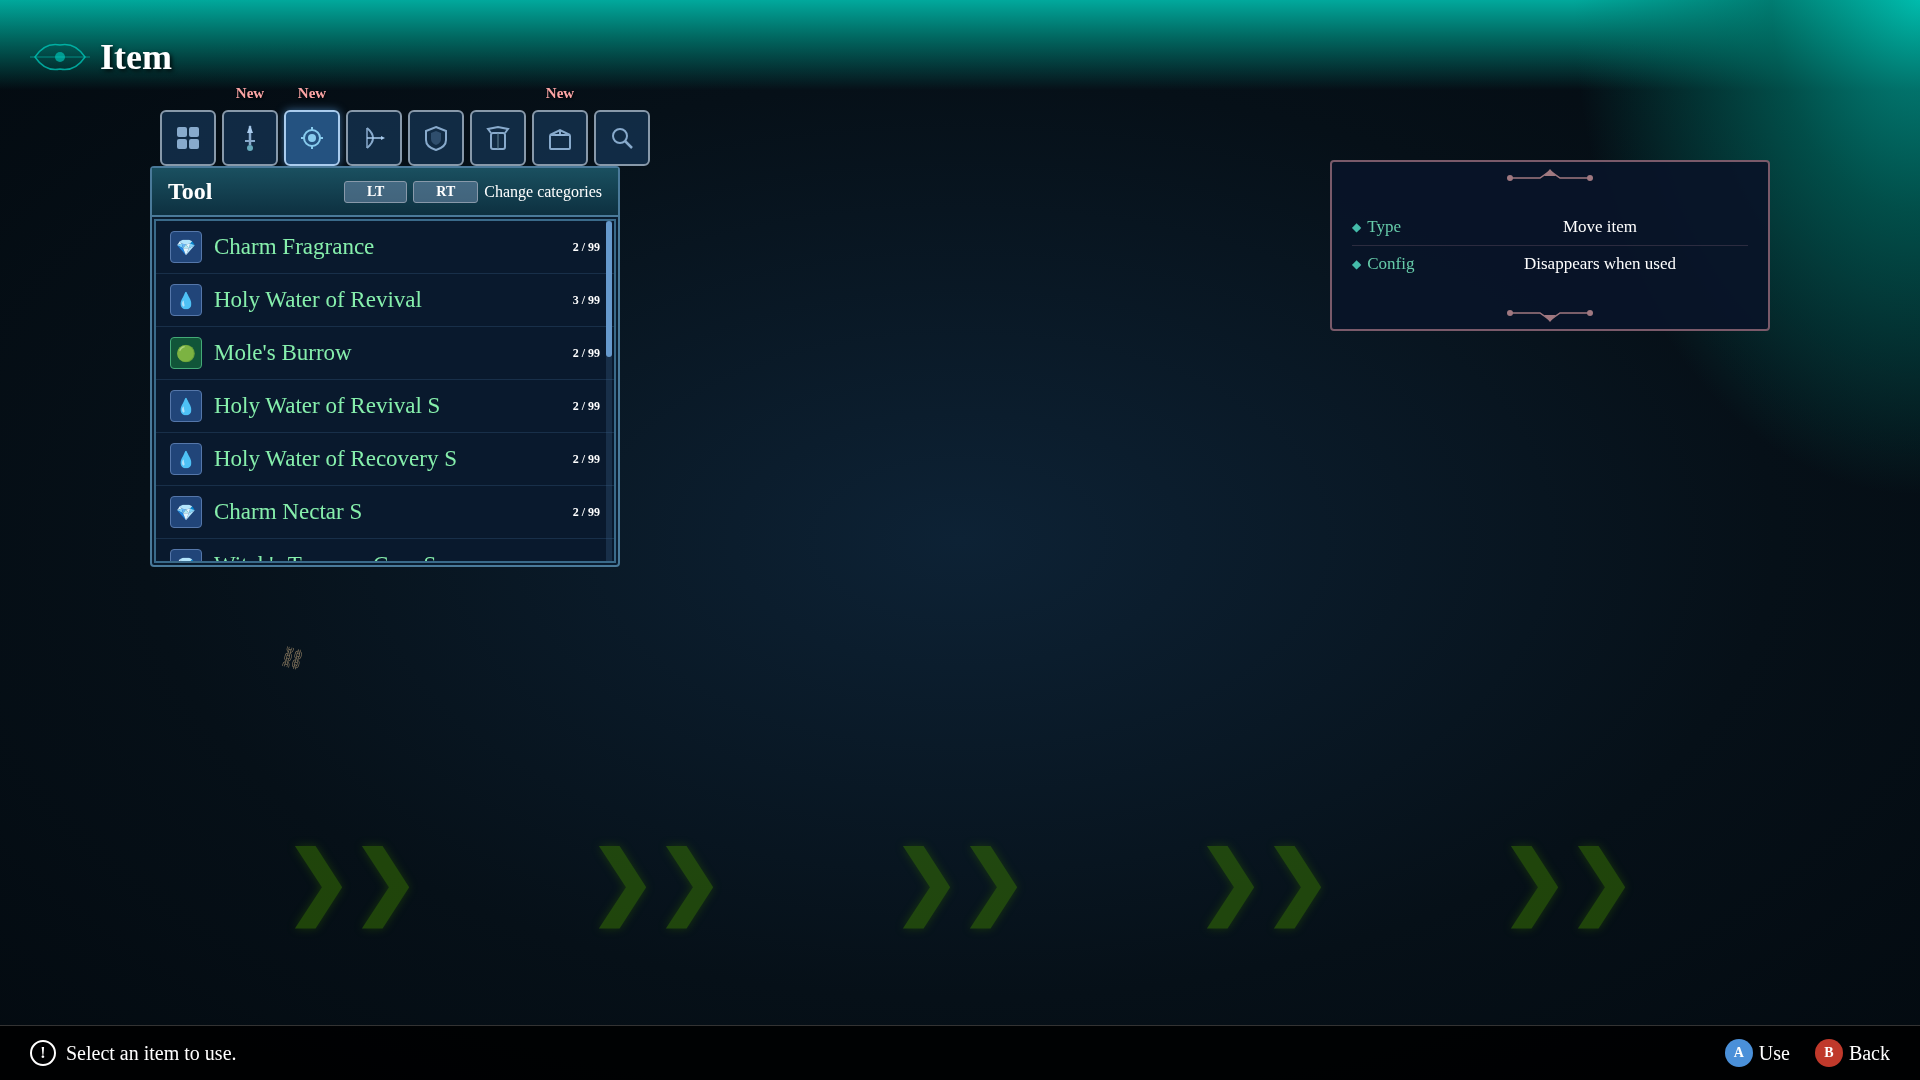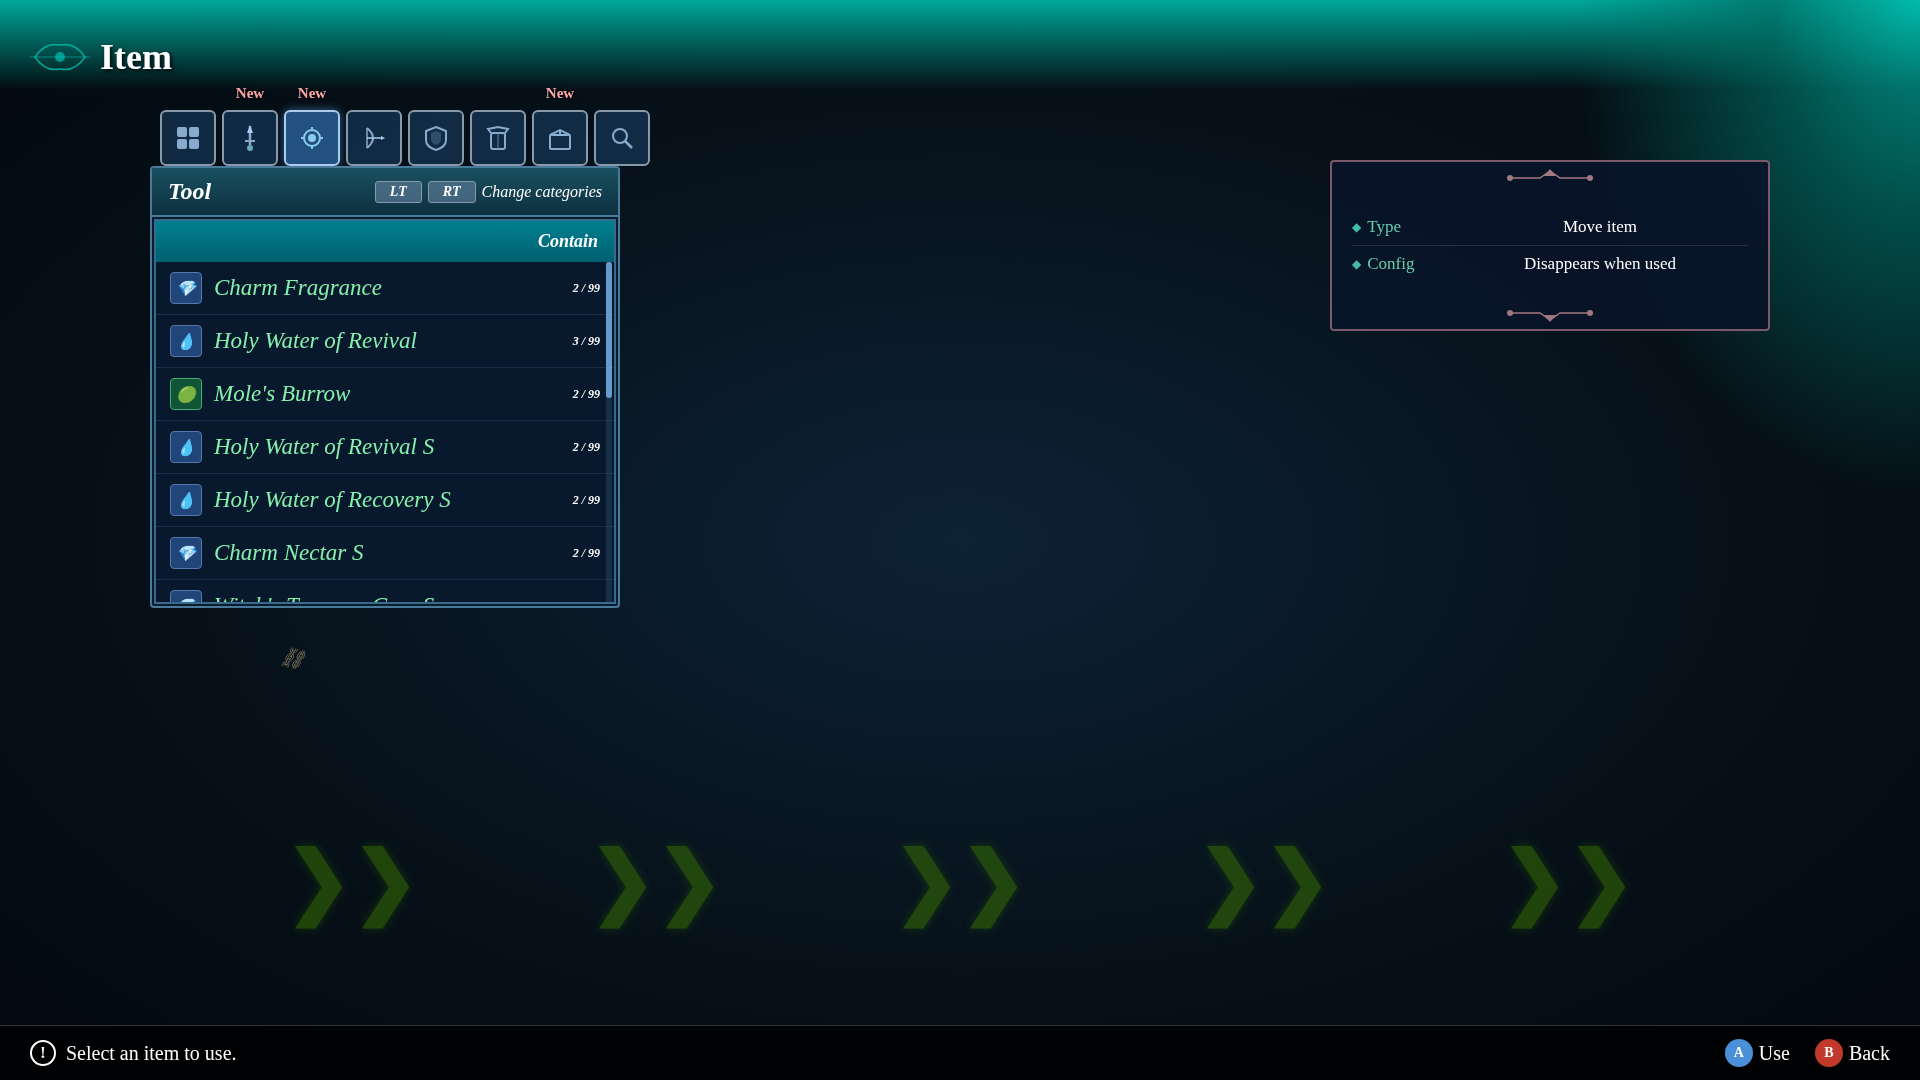"Tool" .left-panel { font-style: italic -> none }
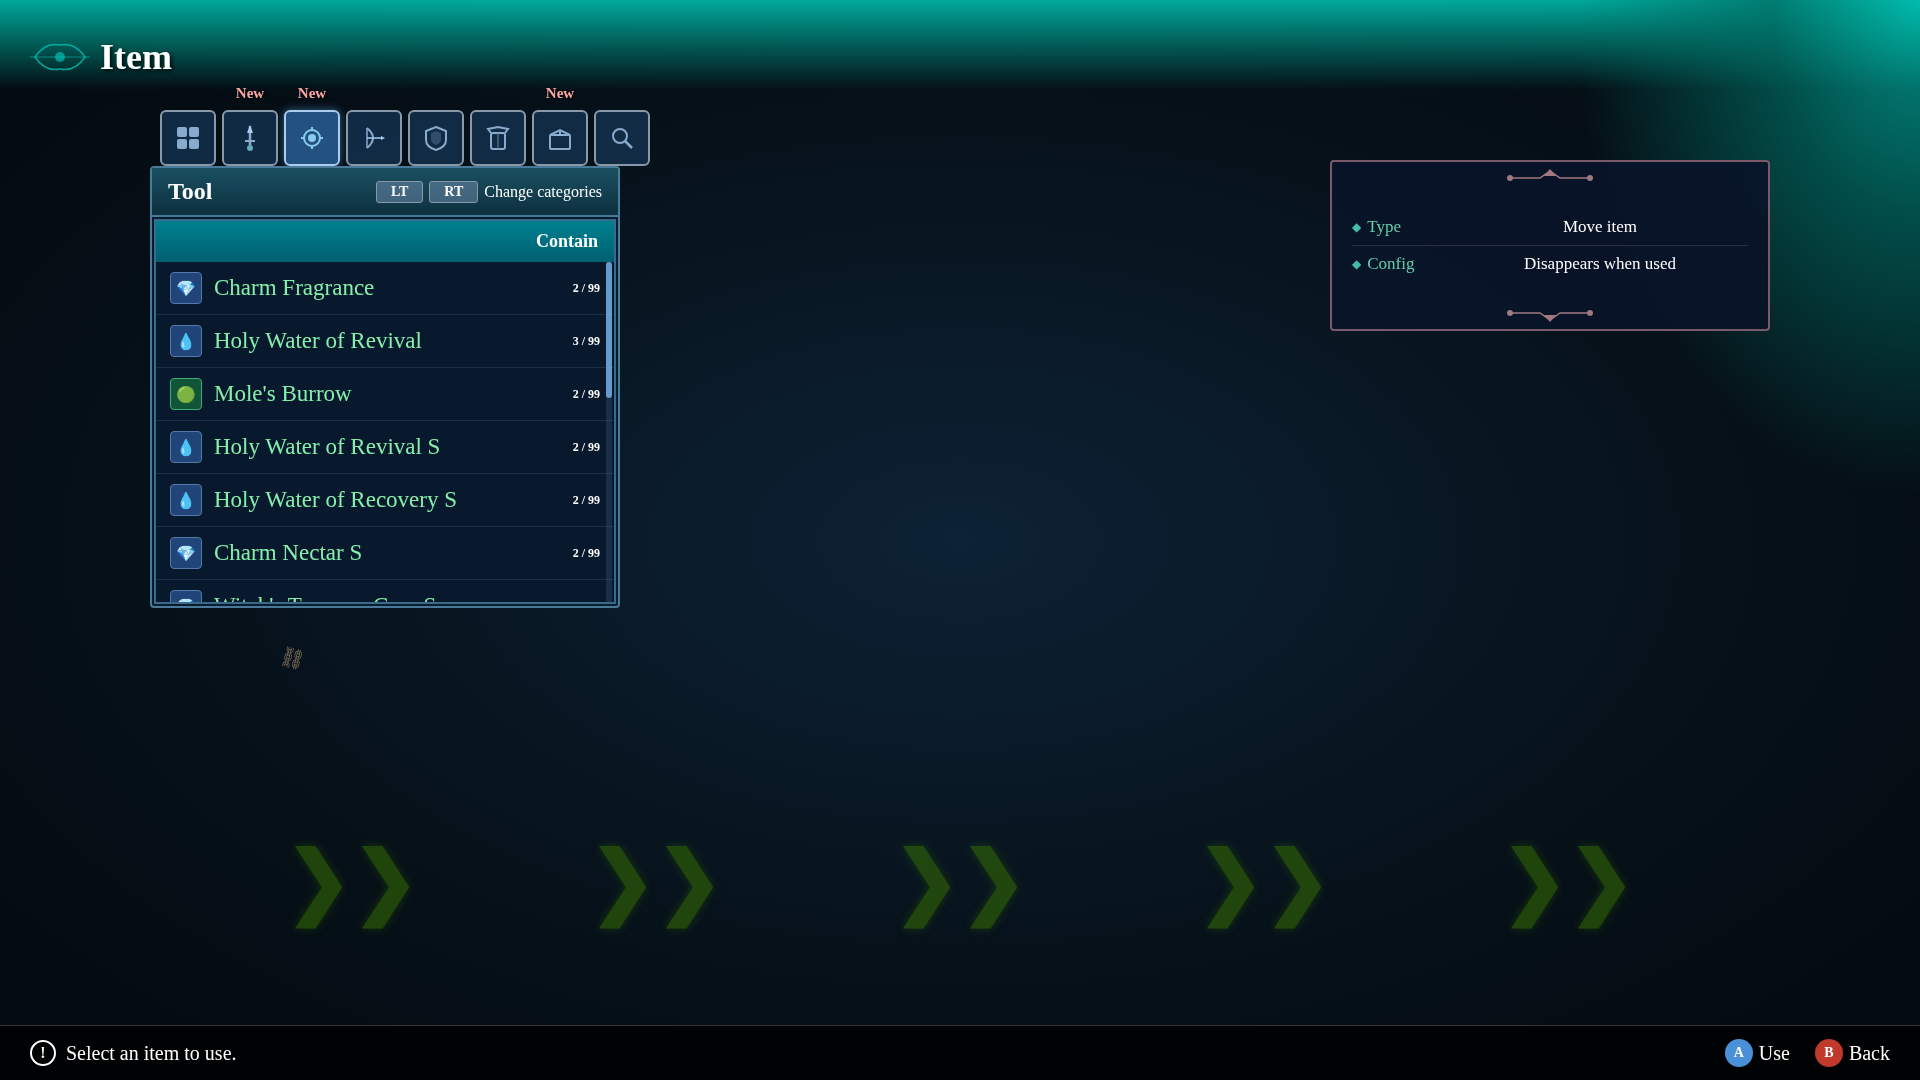"LT" .key-badge { padding: 2px 14px -> 2px 22px }
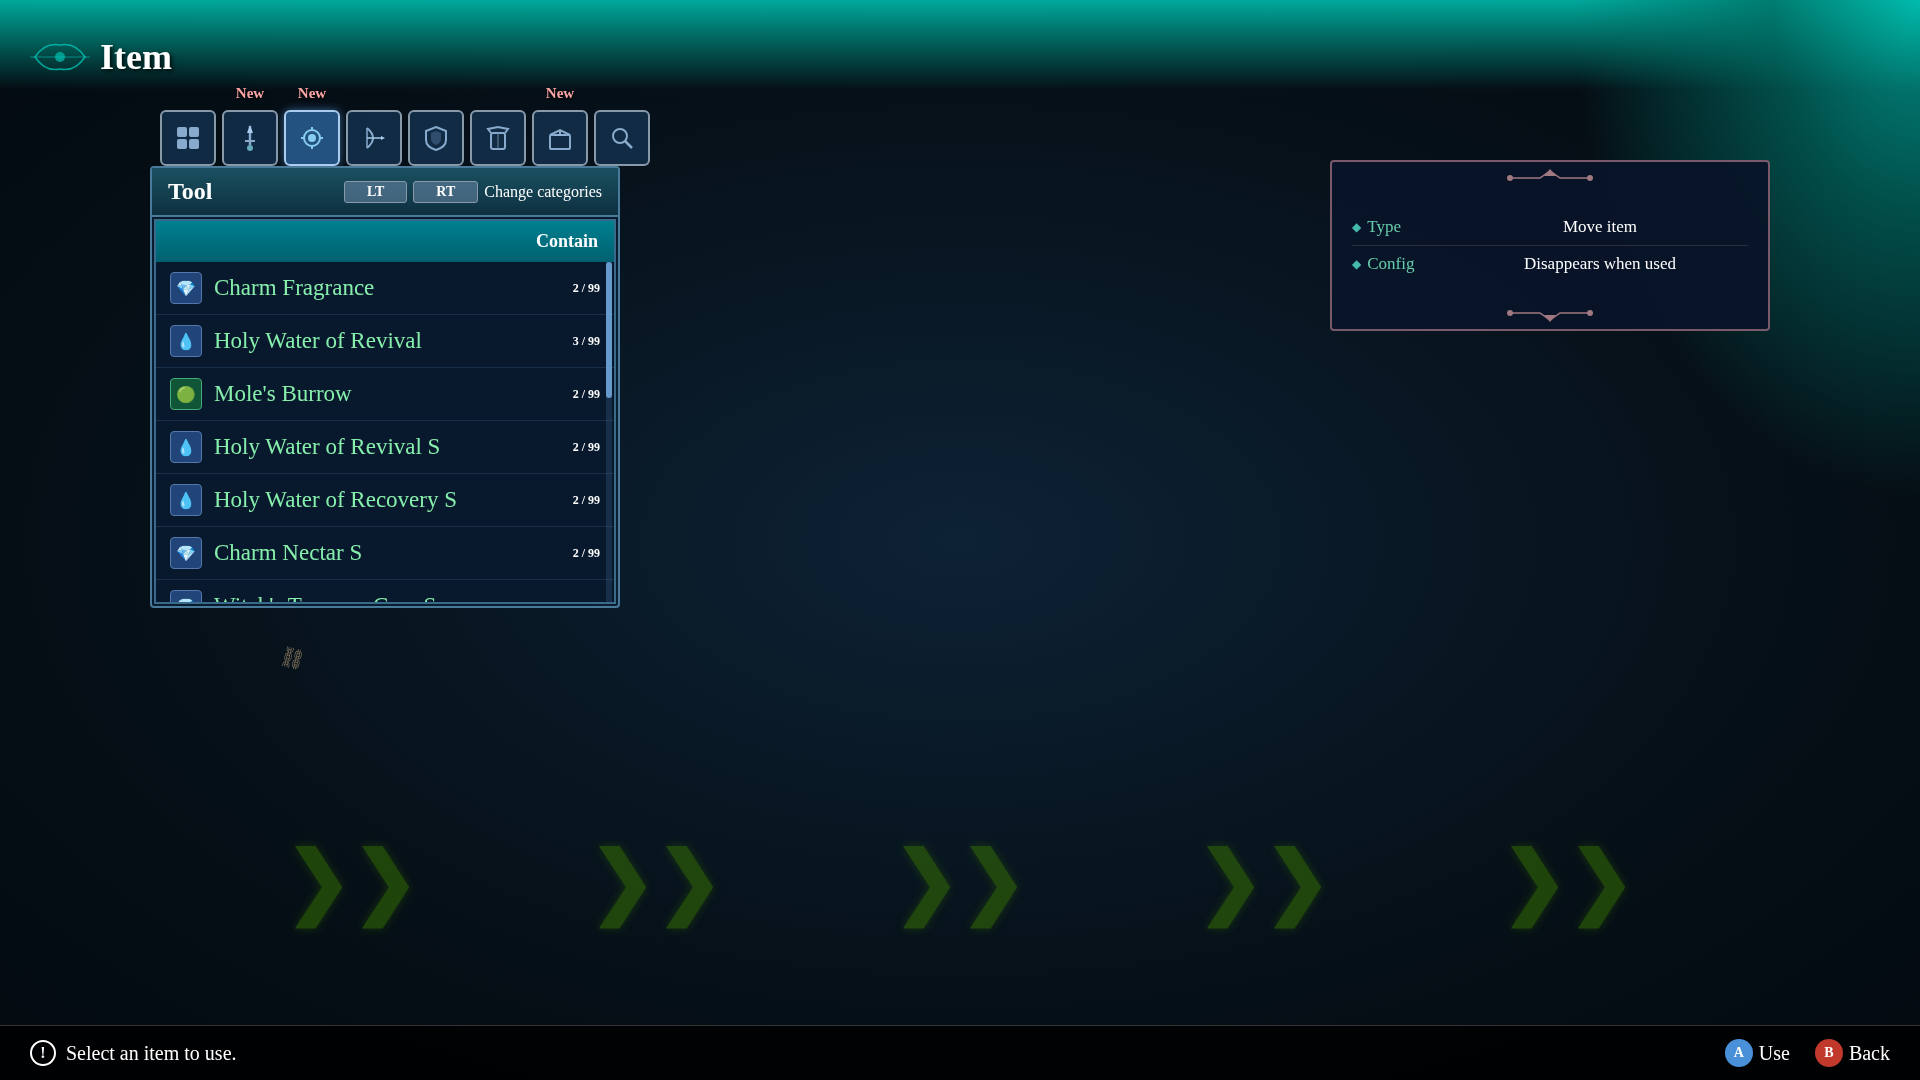"Contain" div.list-header { html: <div>Contain</div> -> none }
